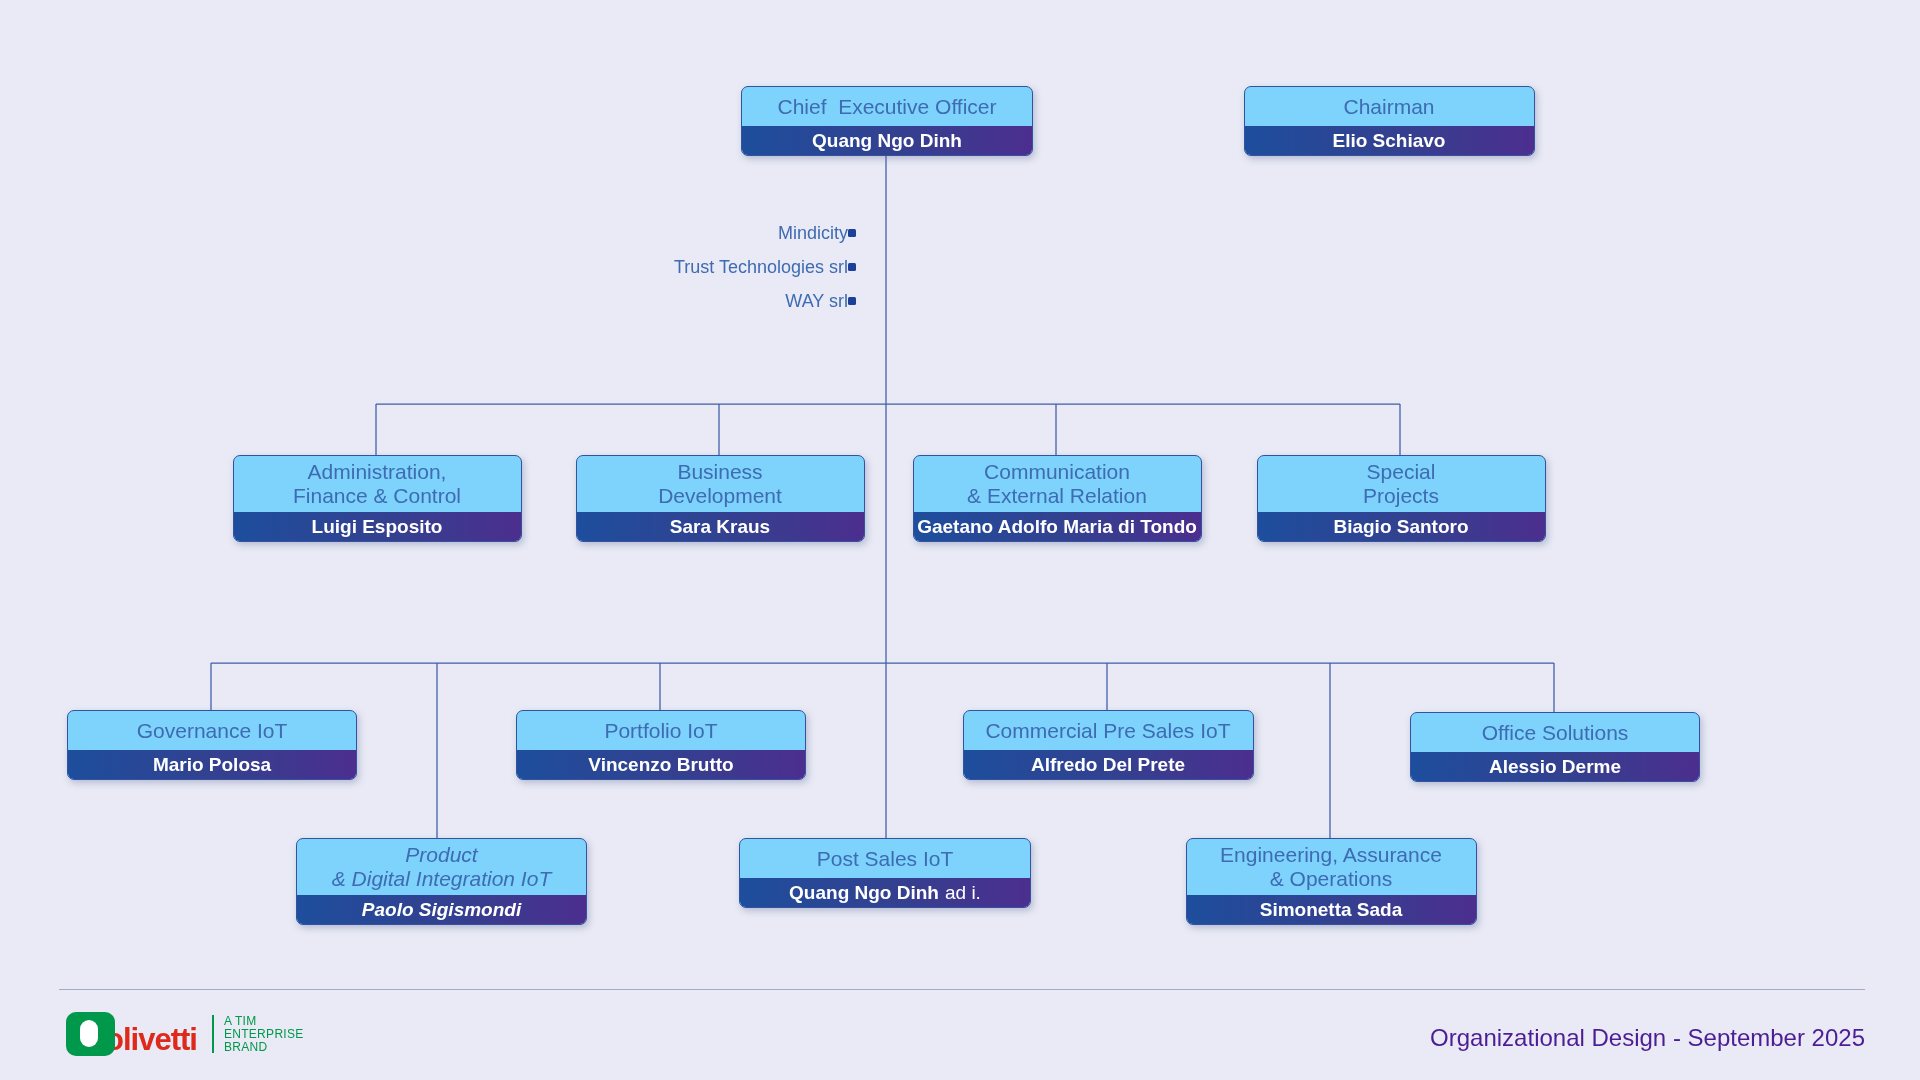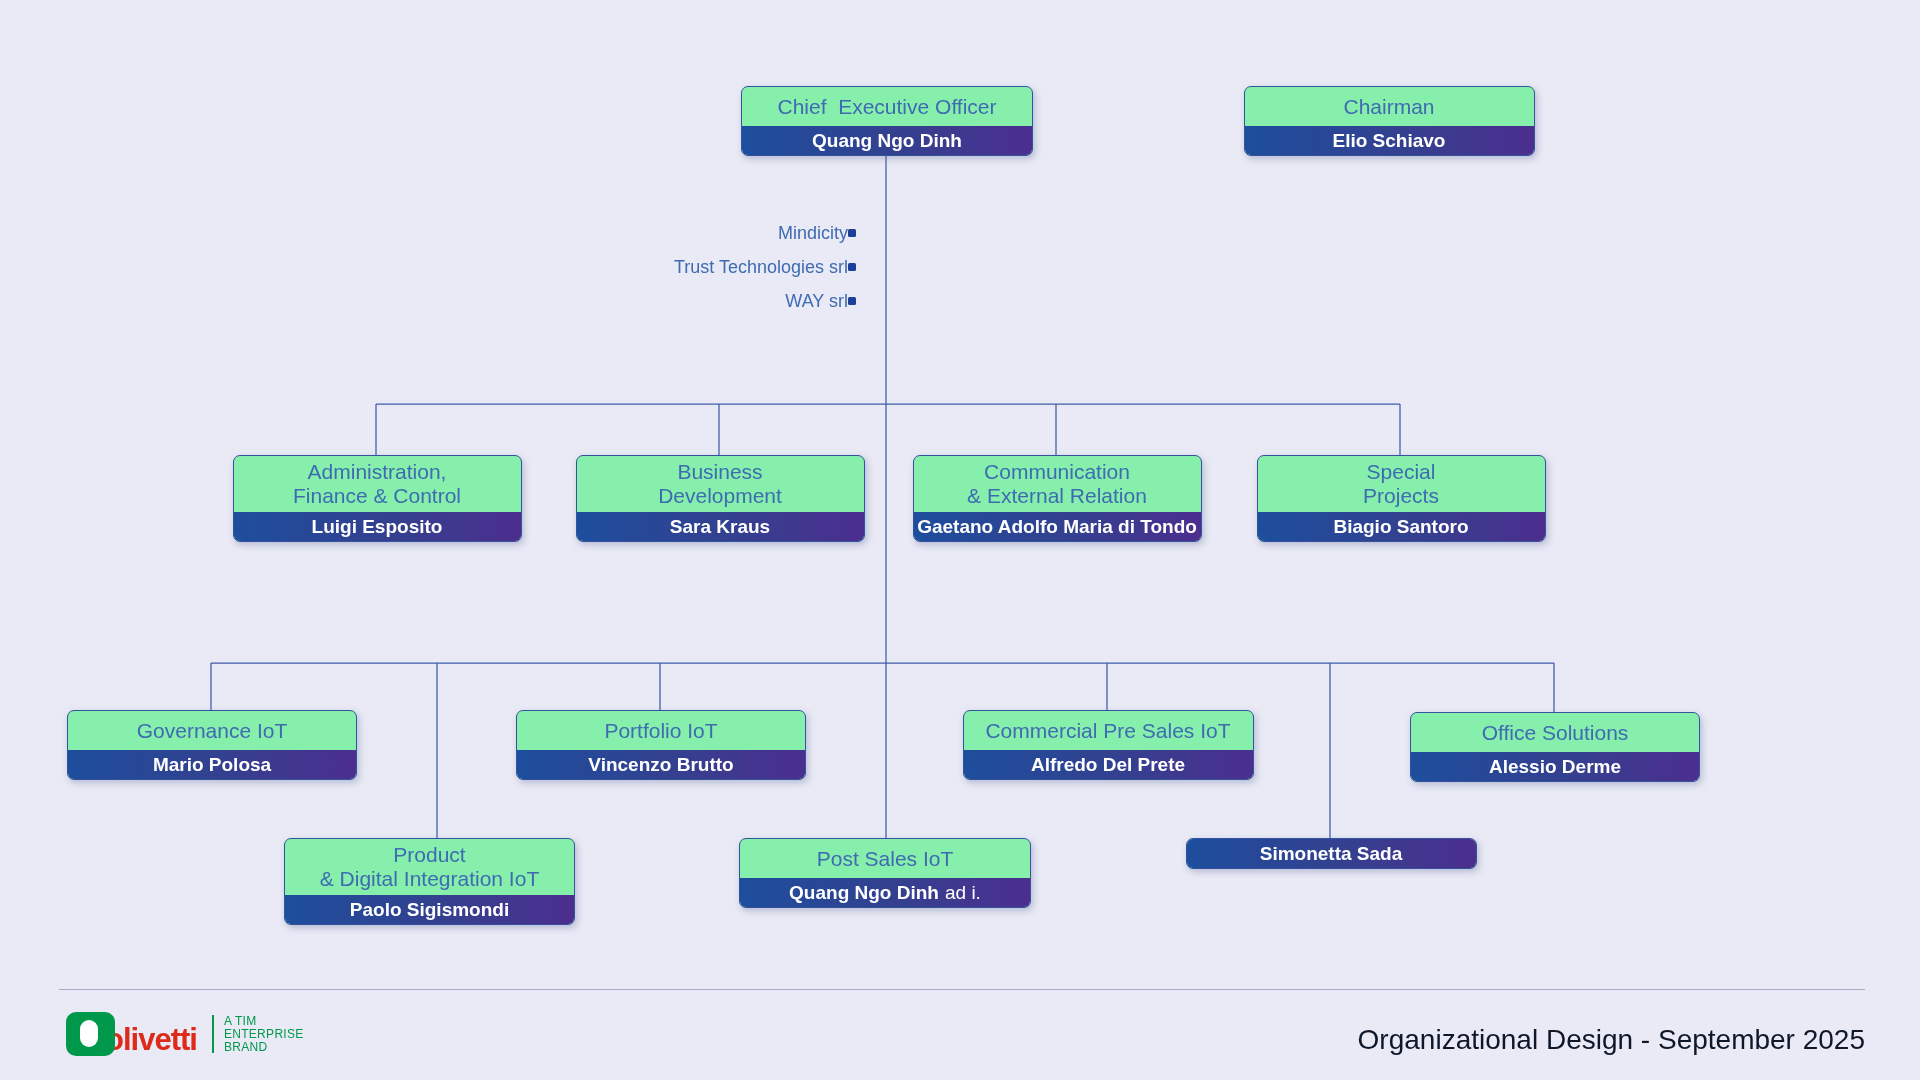"Chief Executive Officer" .node { background: #86efac -> #7dd3fc }
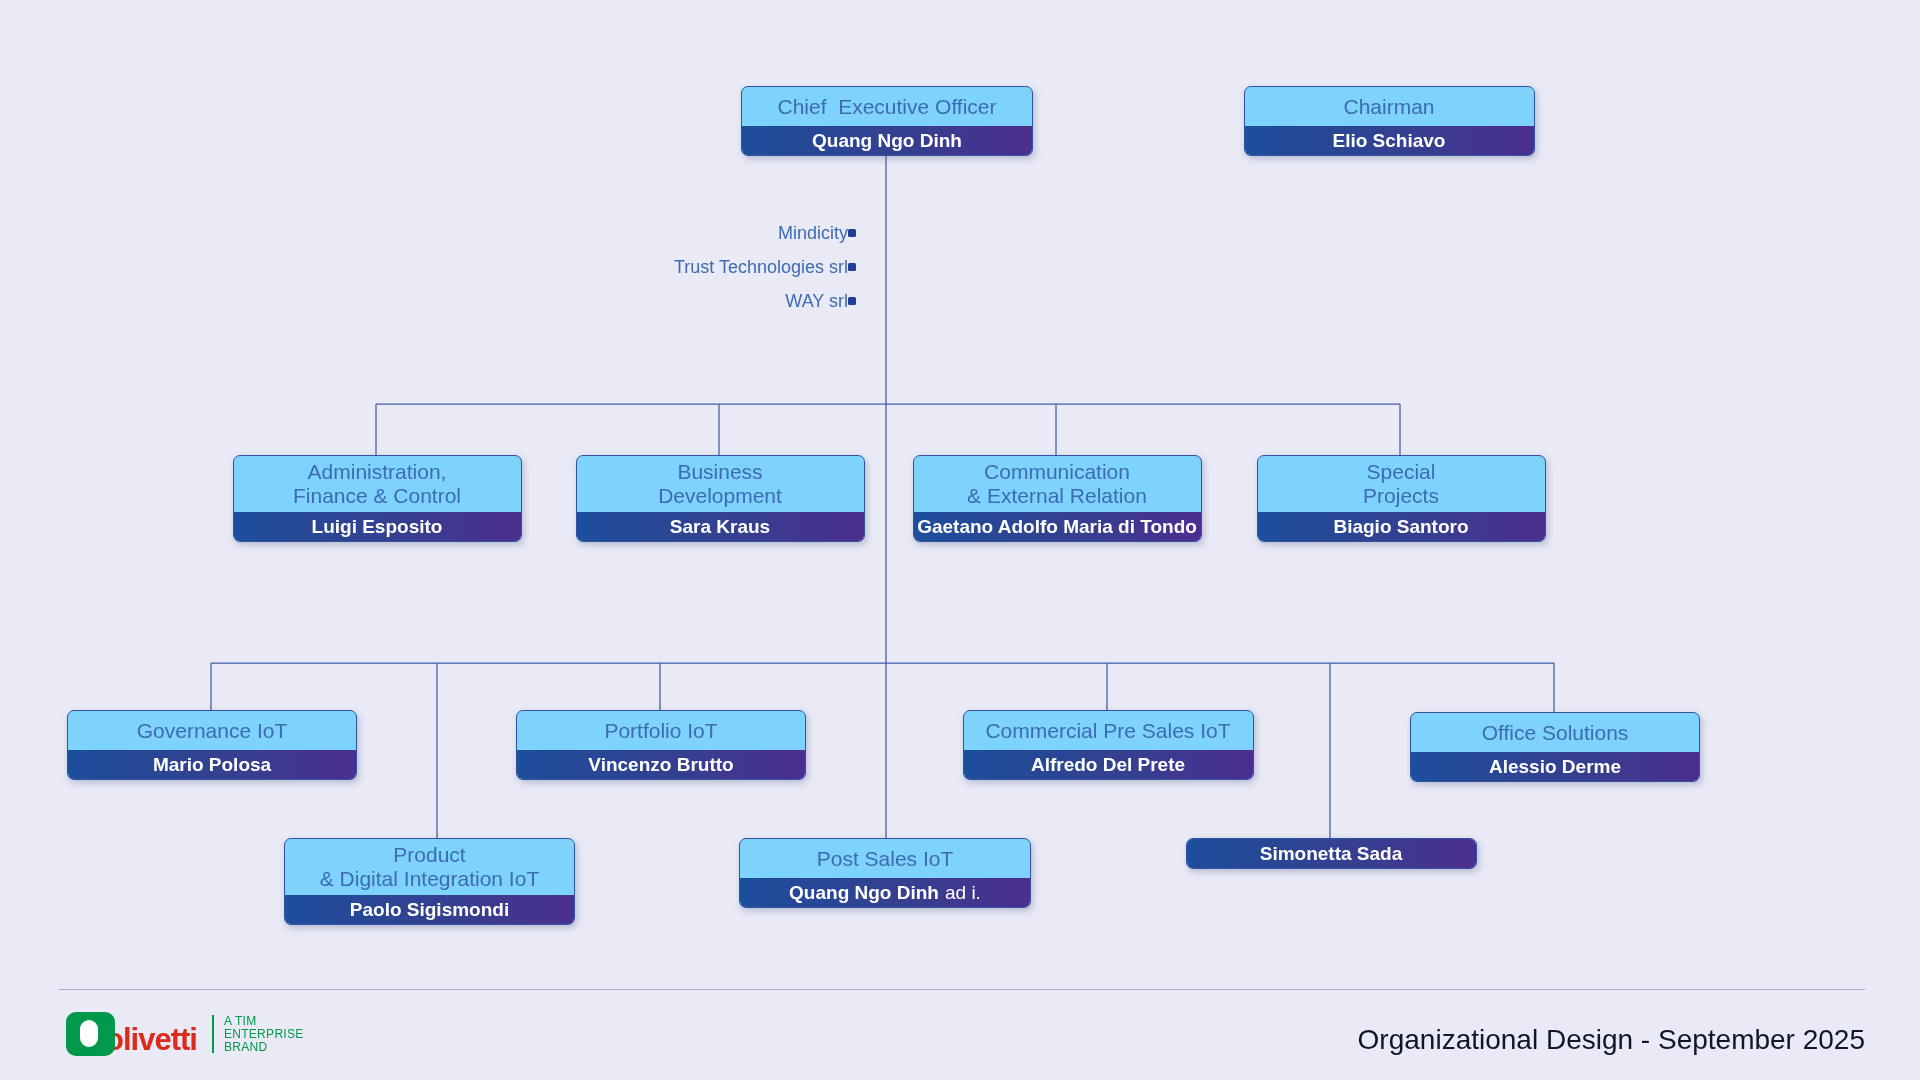"Product" div.node { font-style: none -> italic; left: 284px -> 296px }
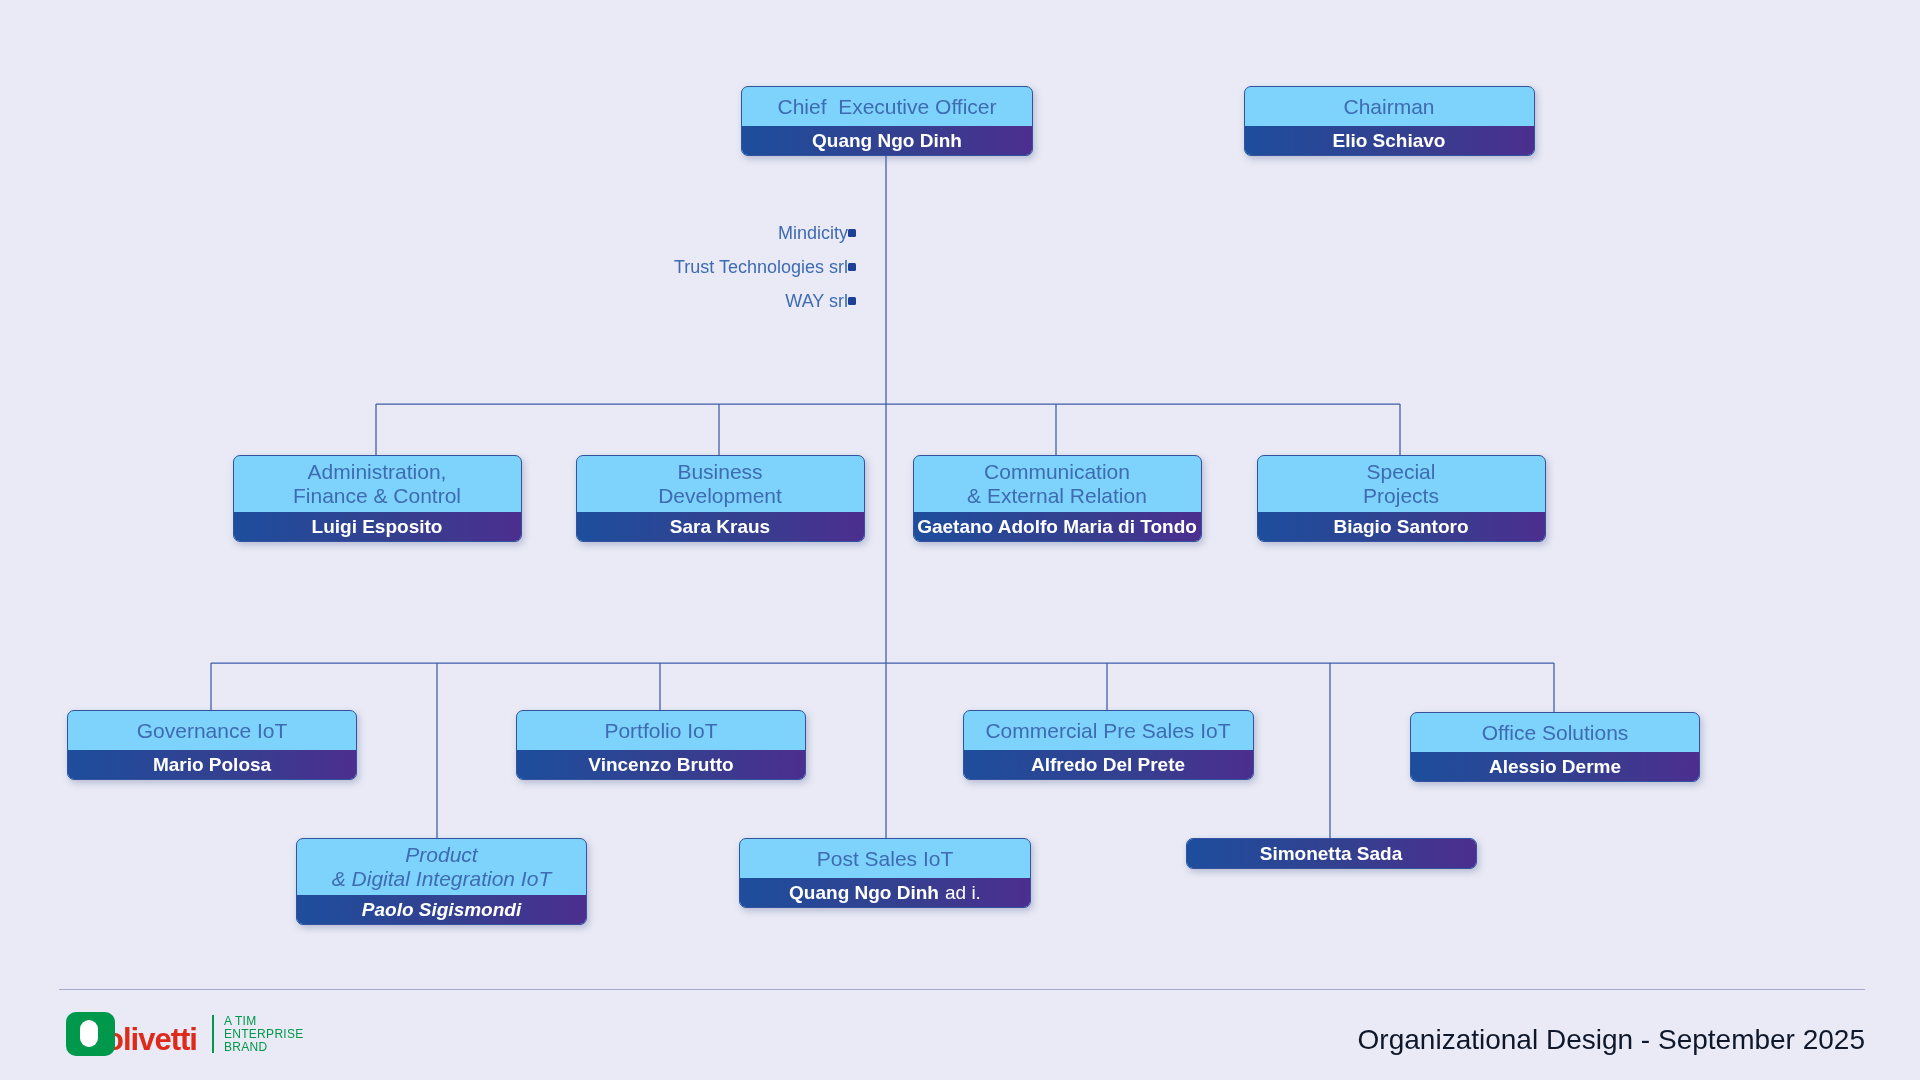"Engineering, Assurance" div.node-title { html: none -> <div> <div>Engineering, Assurance</div> <div>&amp; Operations</div> </div> }
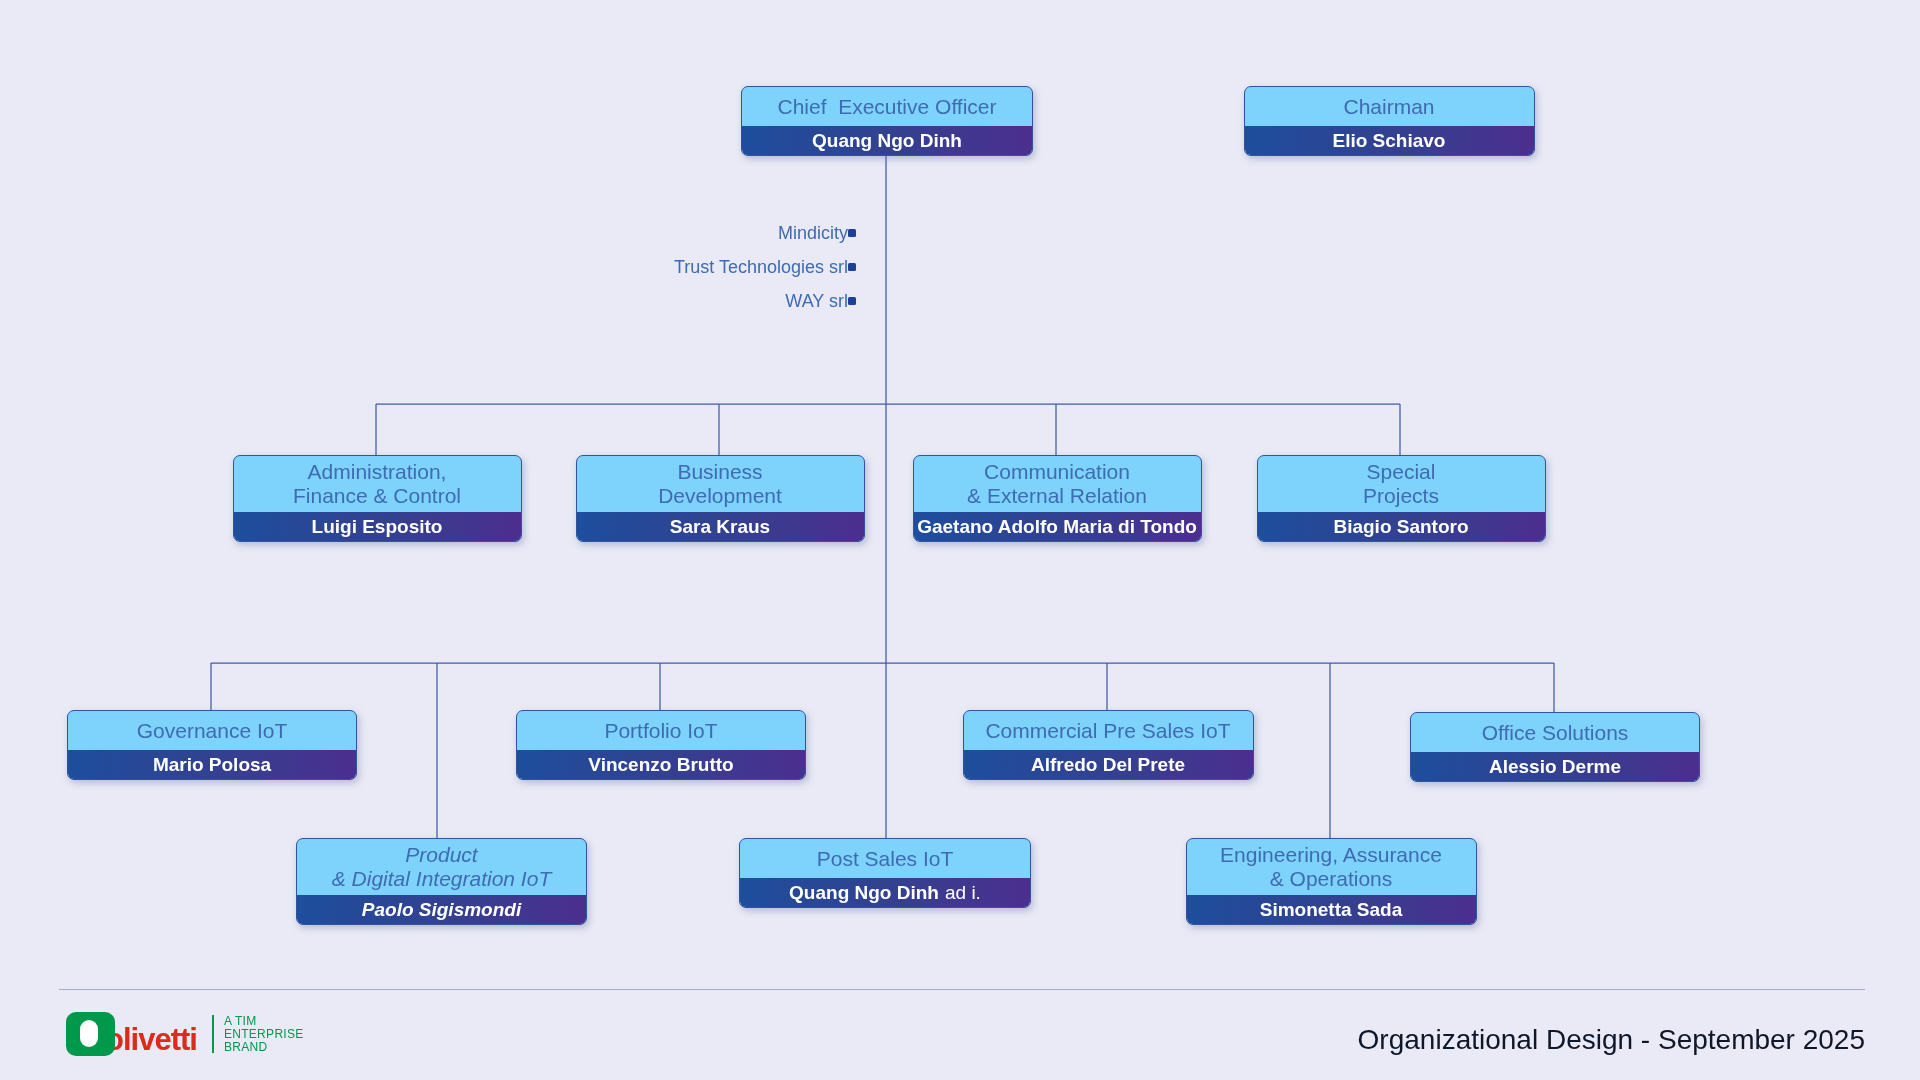"Organizational Design - September 2025" #footer-caption { color: #0f172a -> #4c1d95; font-size: 28px -> 24px }
